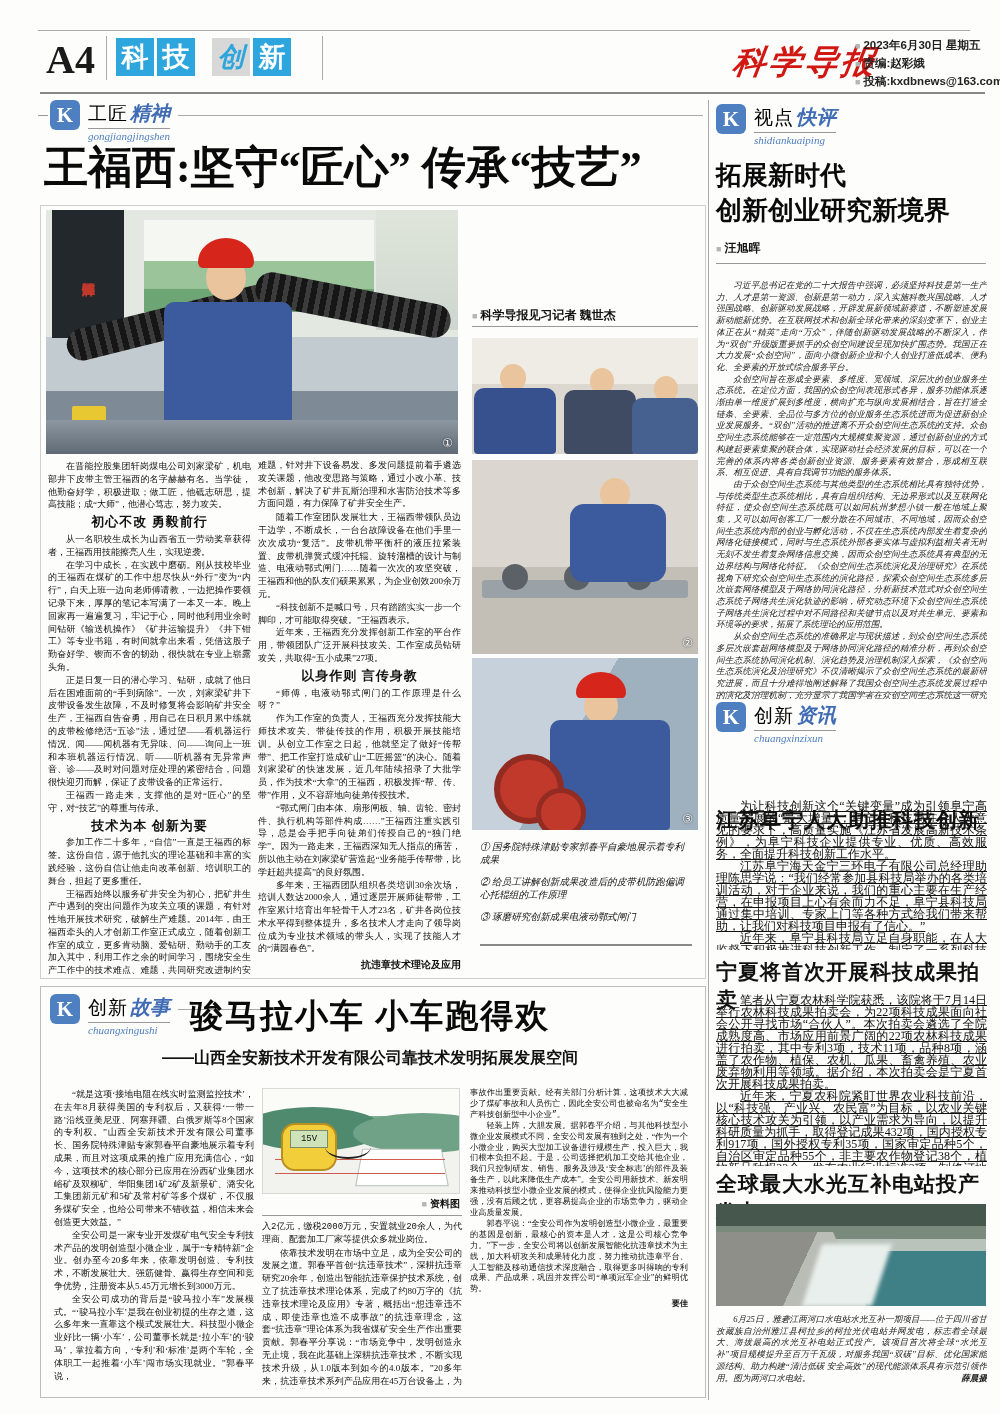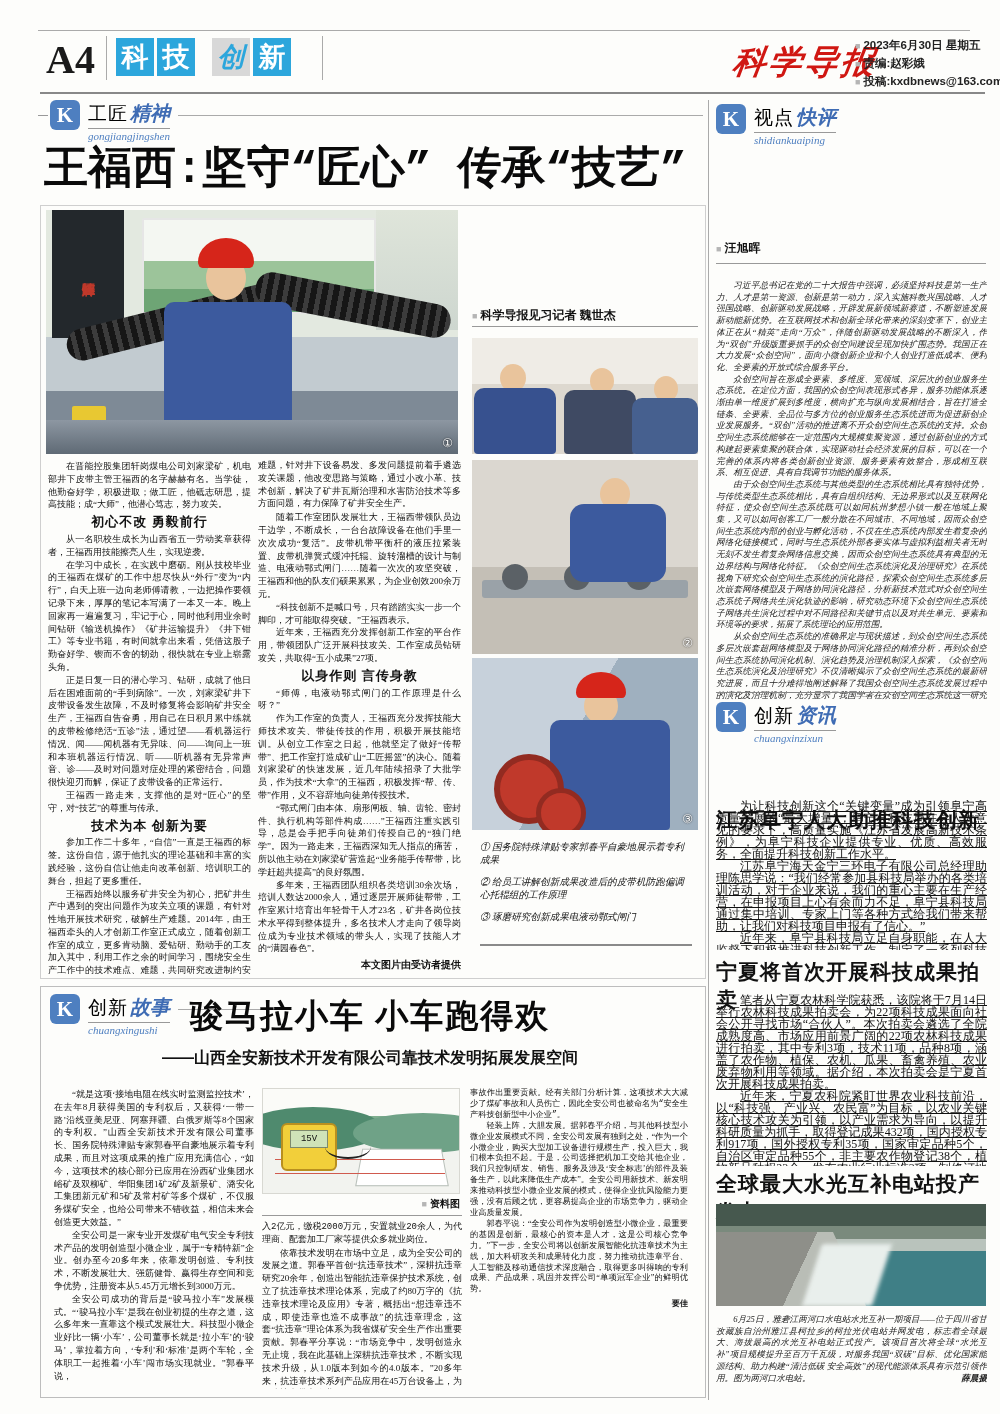"王福西:坚守“匠心” 传承“技艺”" div.abs { font-family: Liberation Mono, monospace -> Liberation Serif, serif }
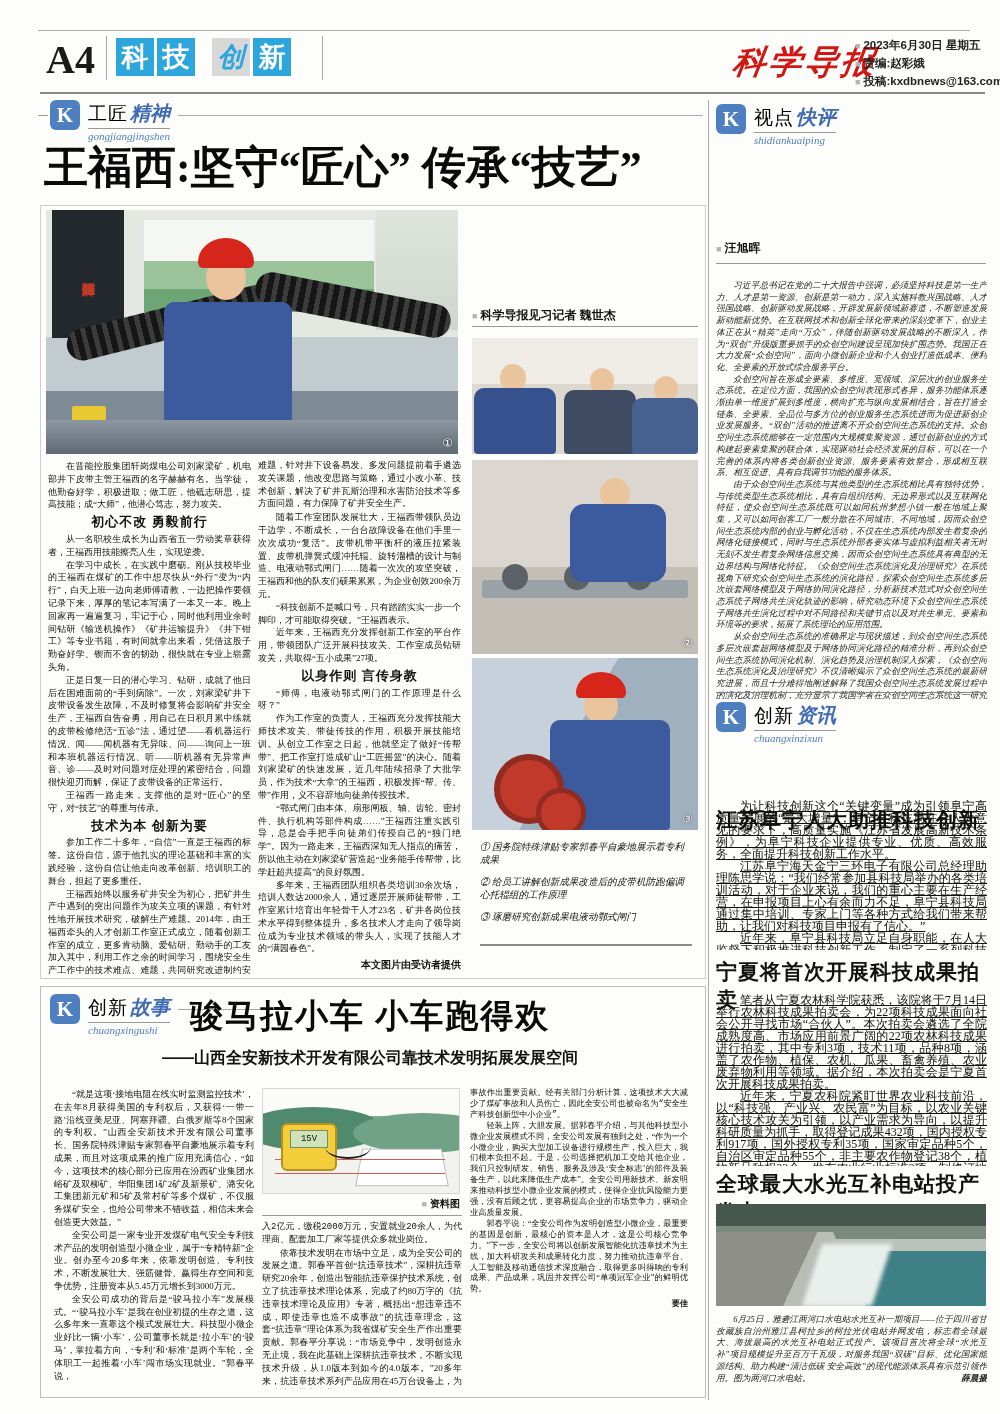"拓展新时代" div.abs { html: none -> <div> <div>拓展新时代</div> <div>创新创业研究新境界</div> </div> }
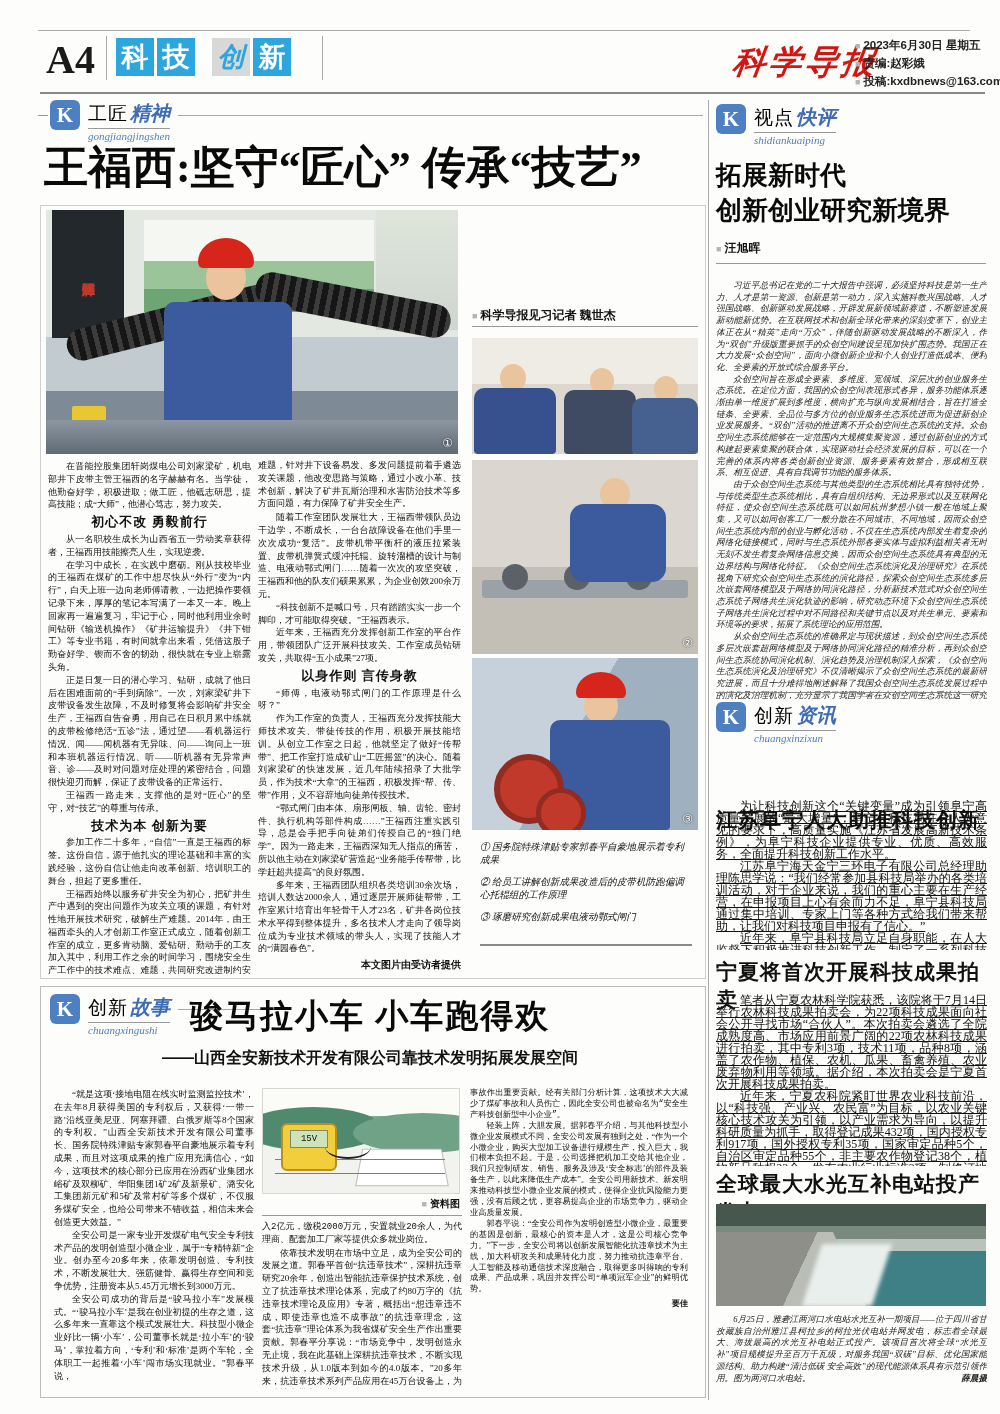"本文图片由受访者提供" div.abs { text: 本文图片由受访者提供 -> 抗违章技术理论及应用 }
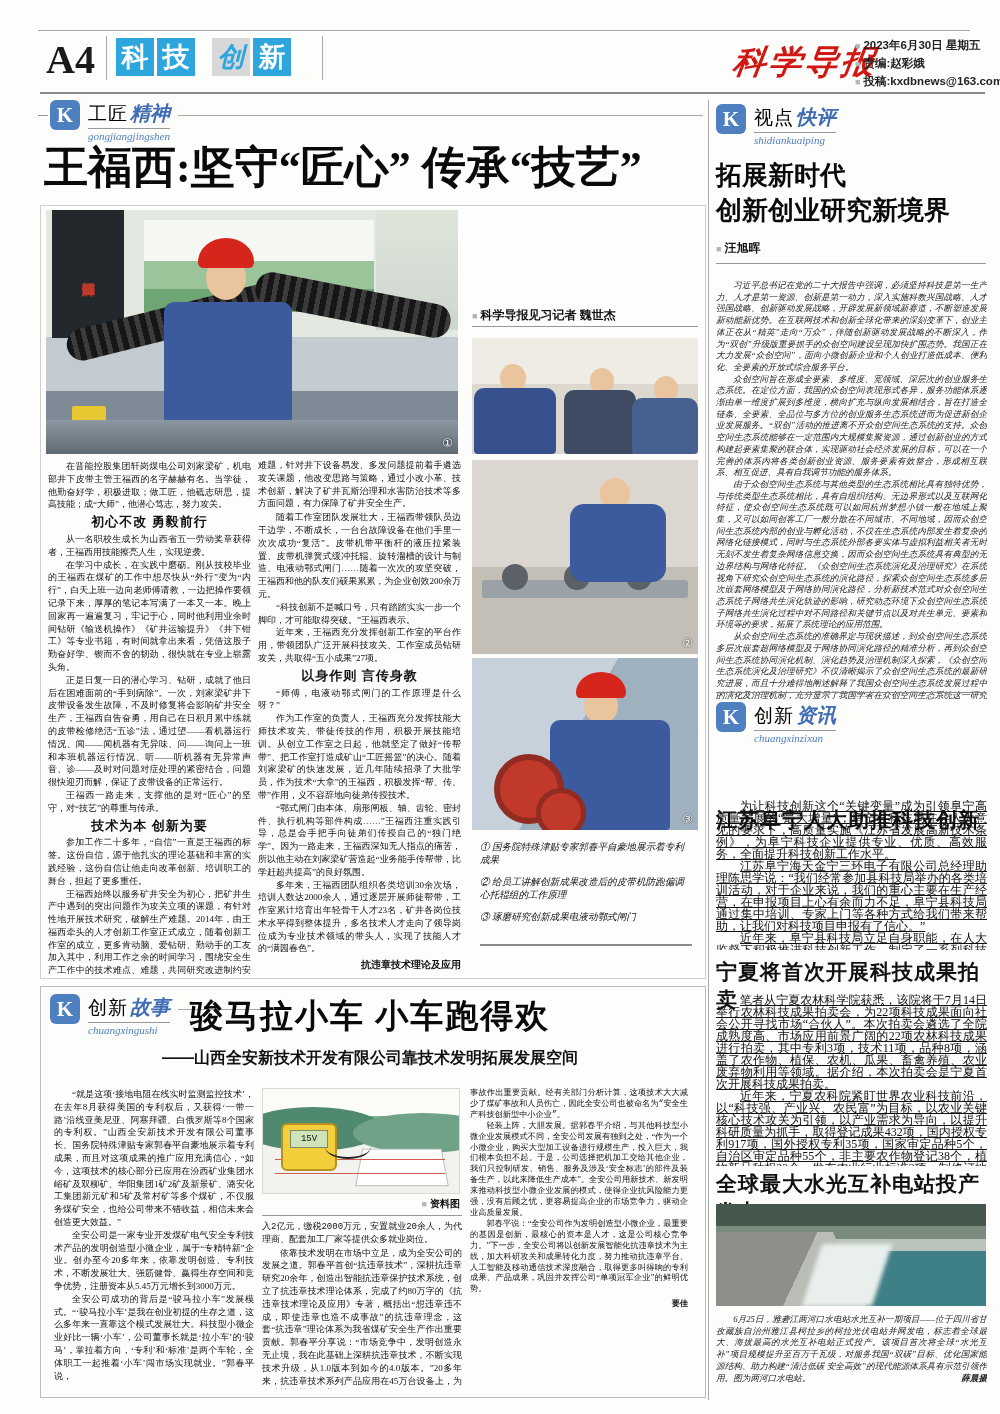"15V" div.abs { border-radius: 6px -> 14px }
